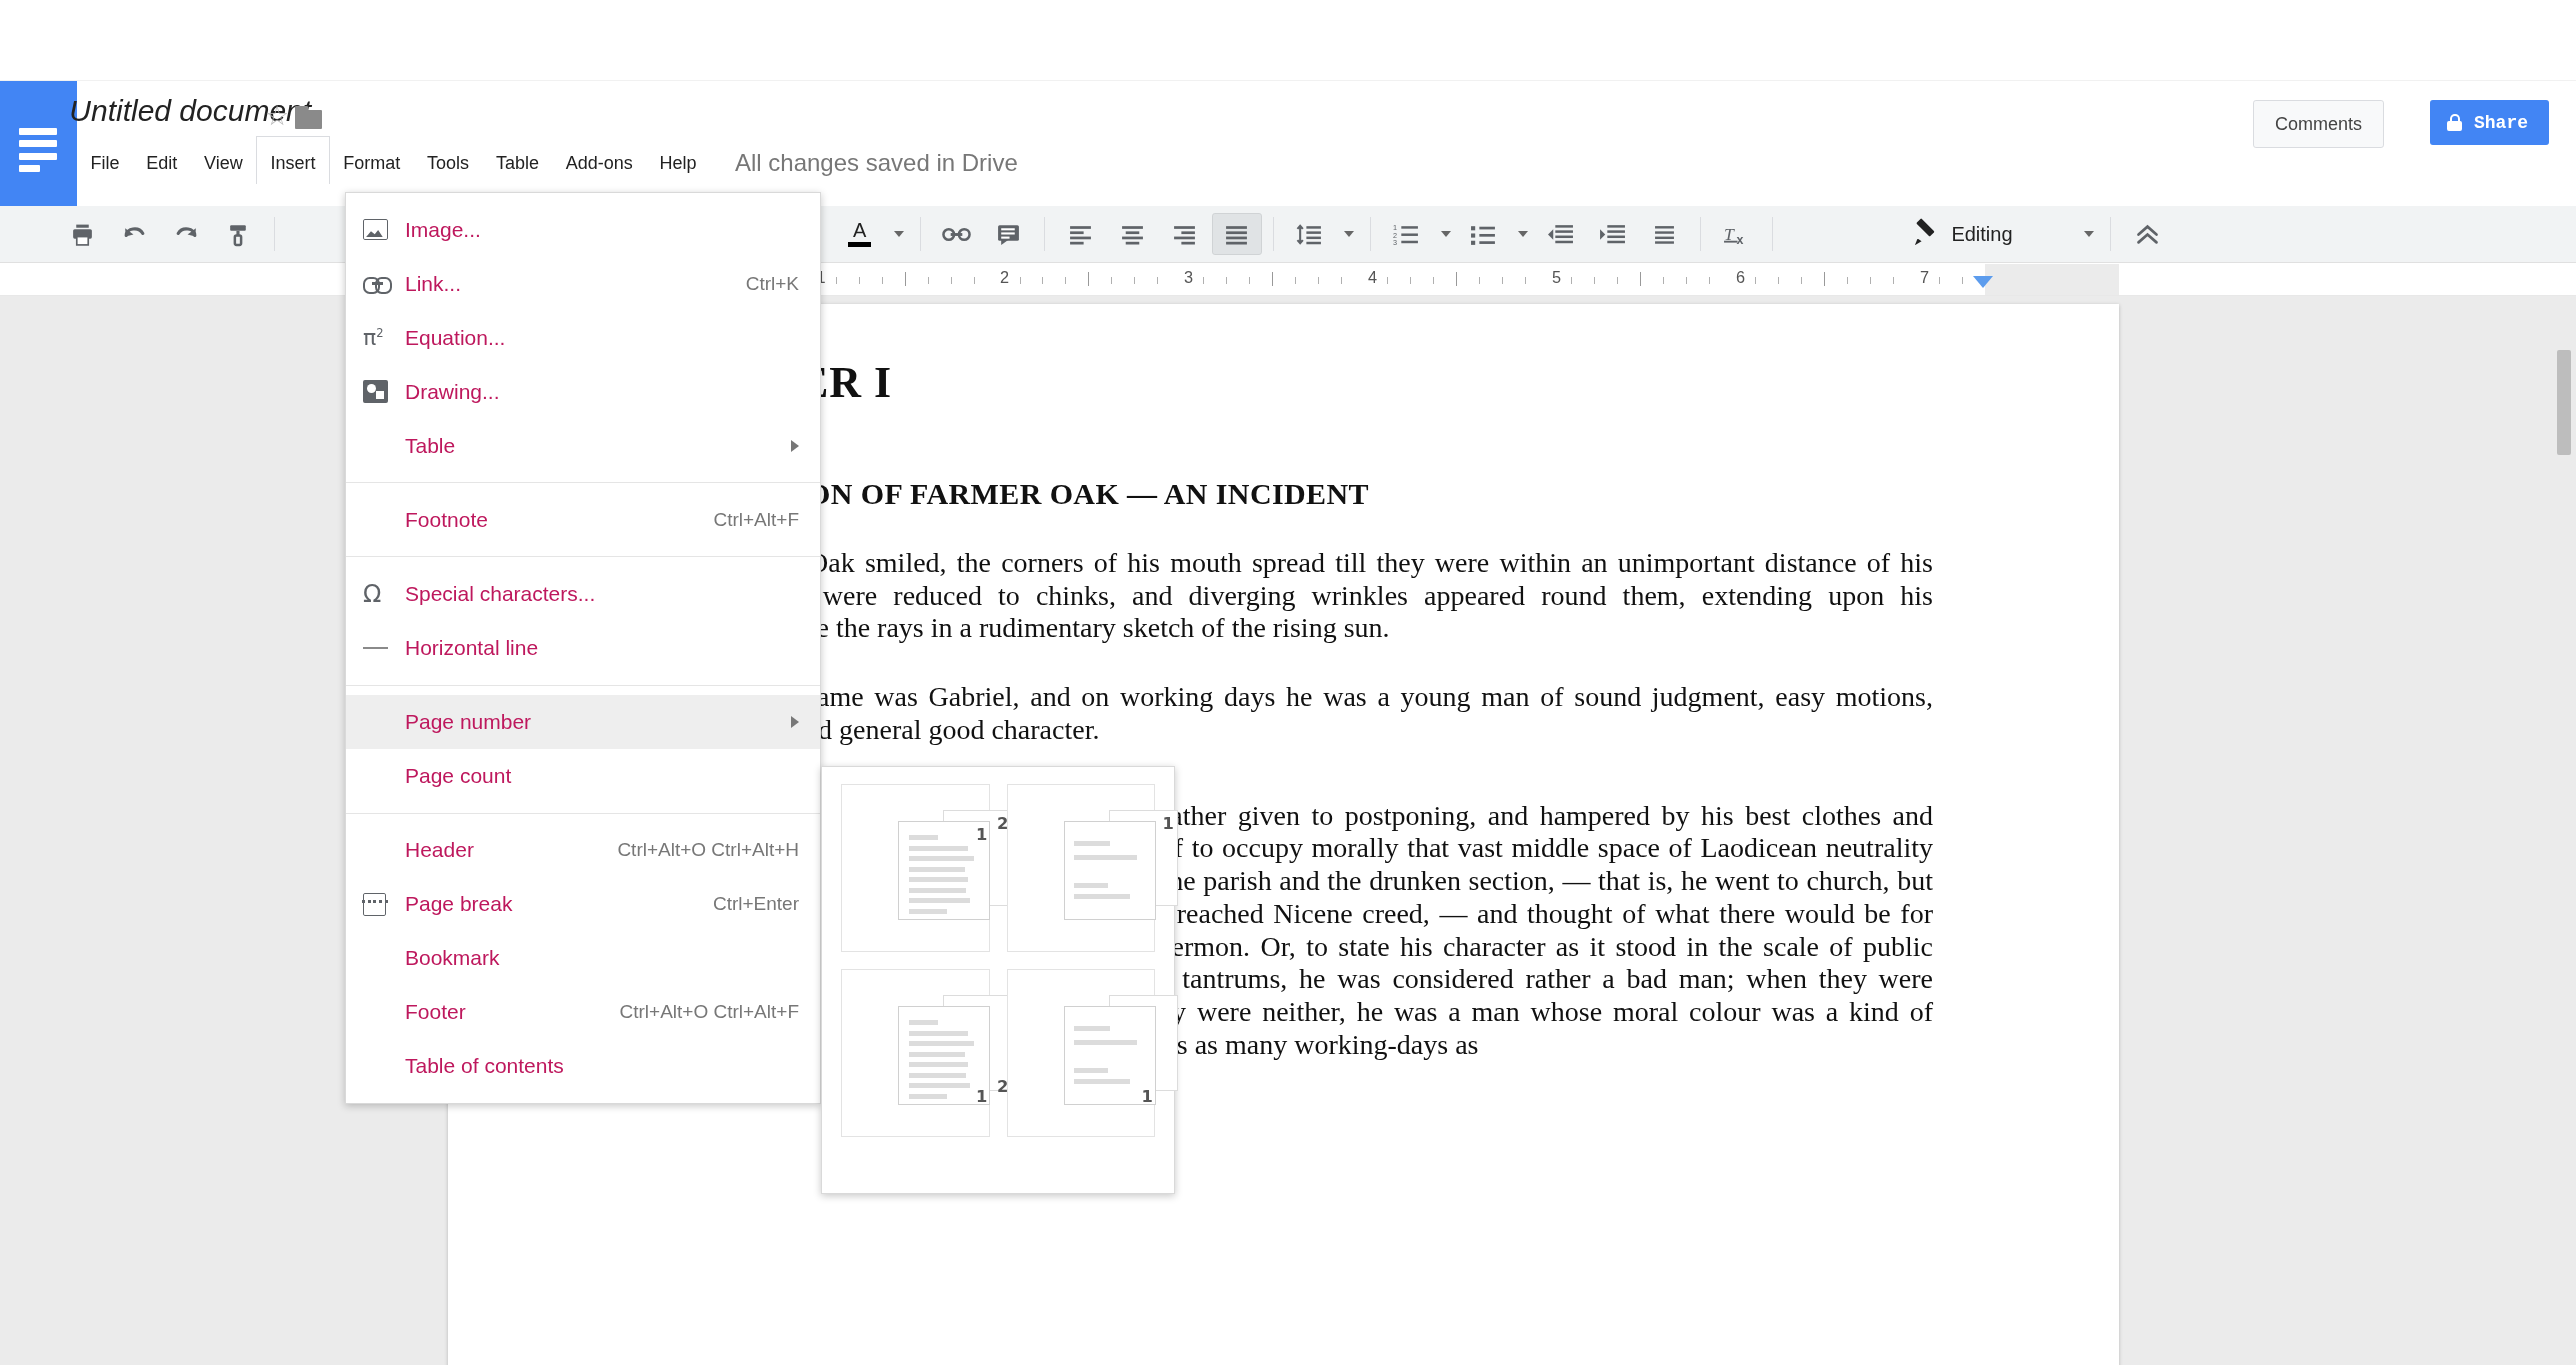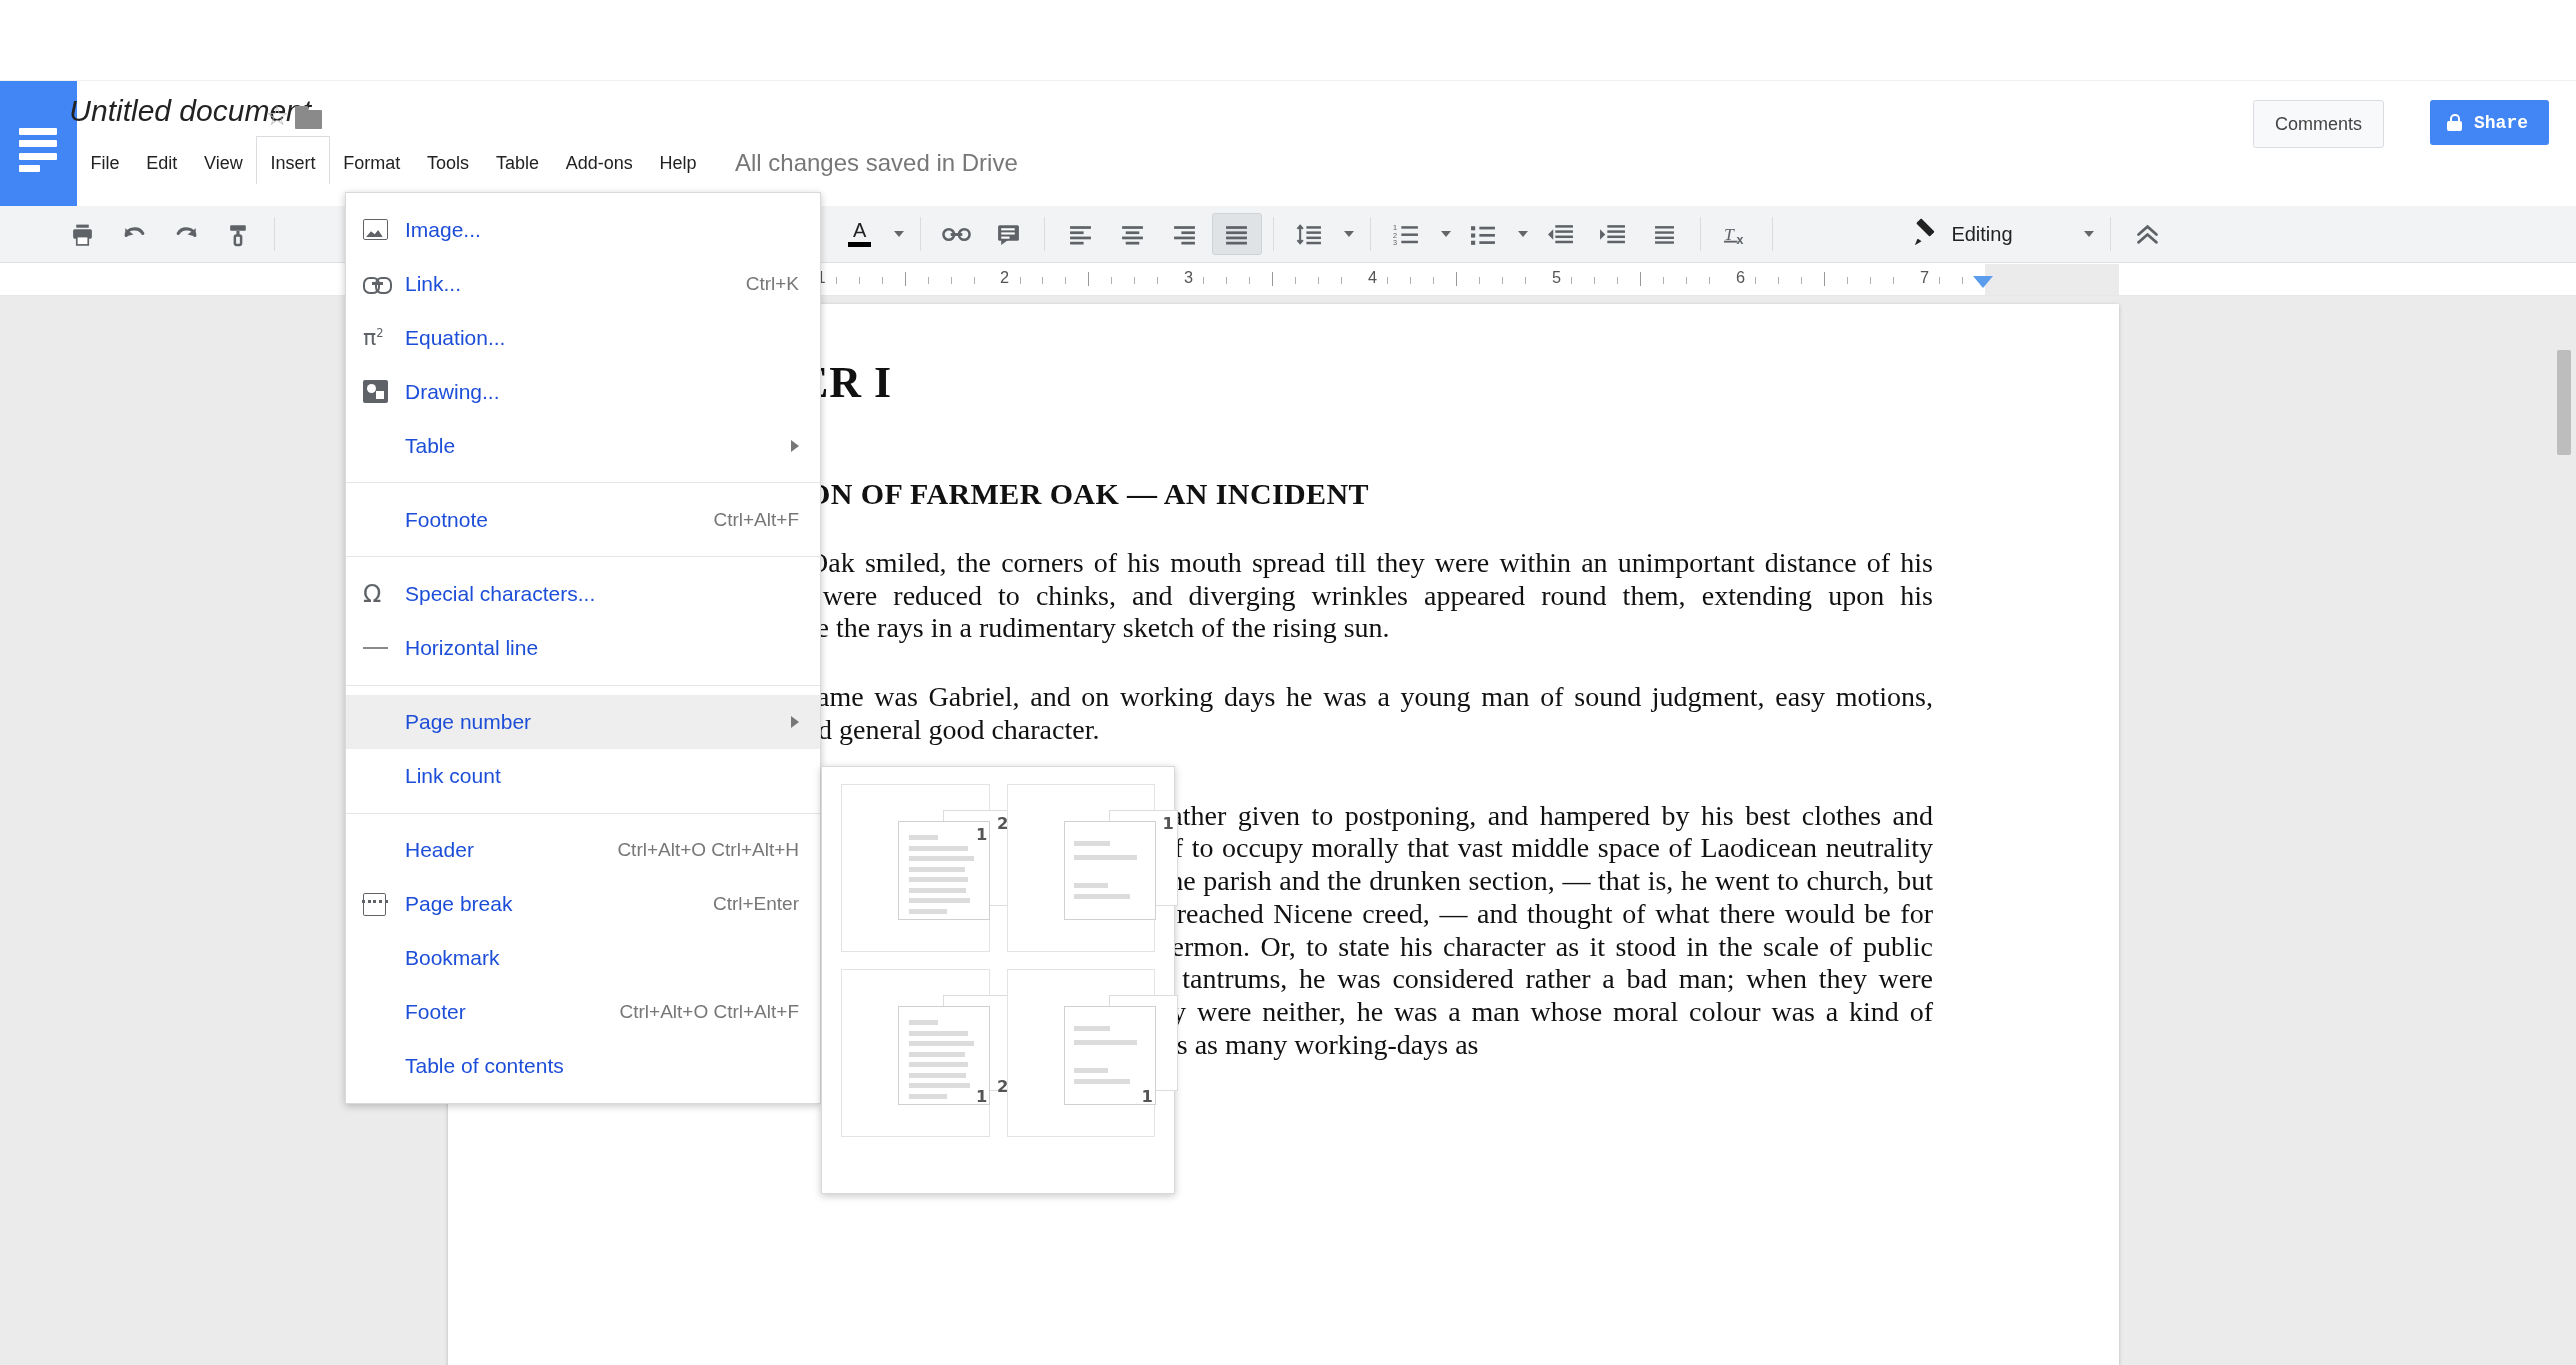"Image..." .mrow .mlabel { color: #1d4ed8 -> #be185d }
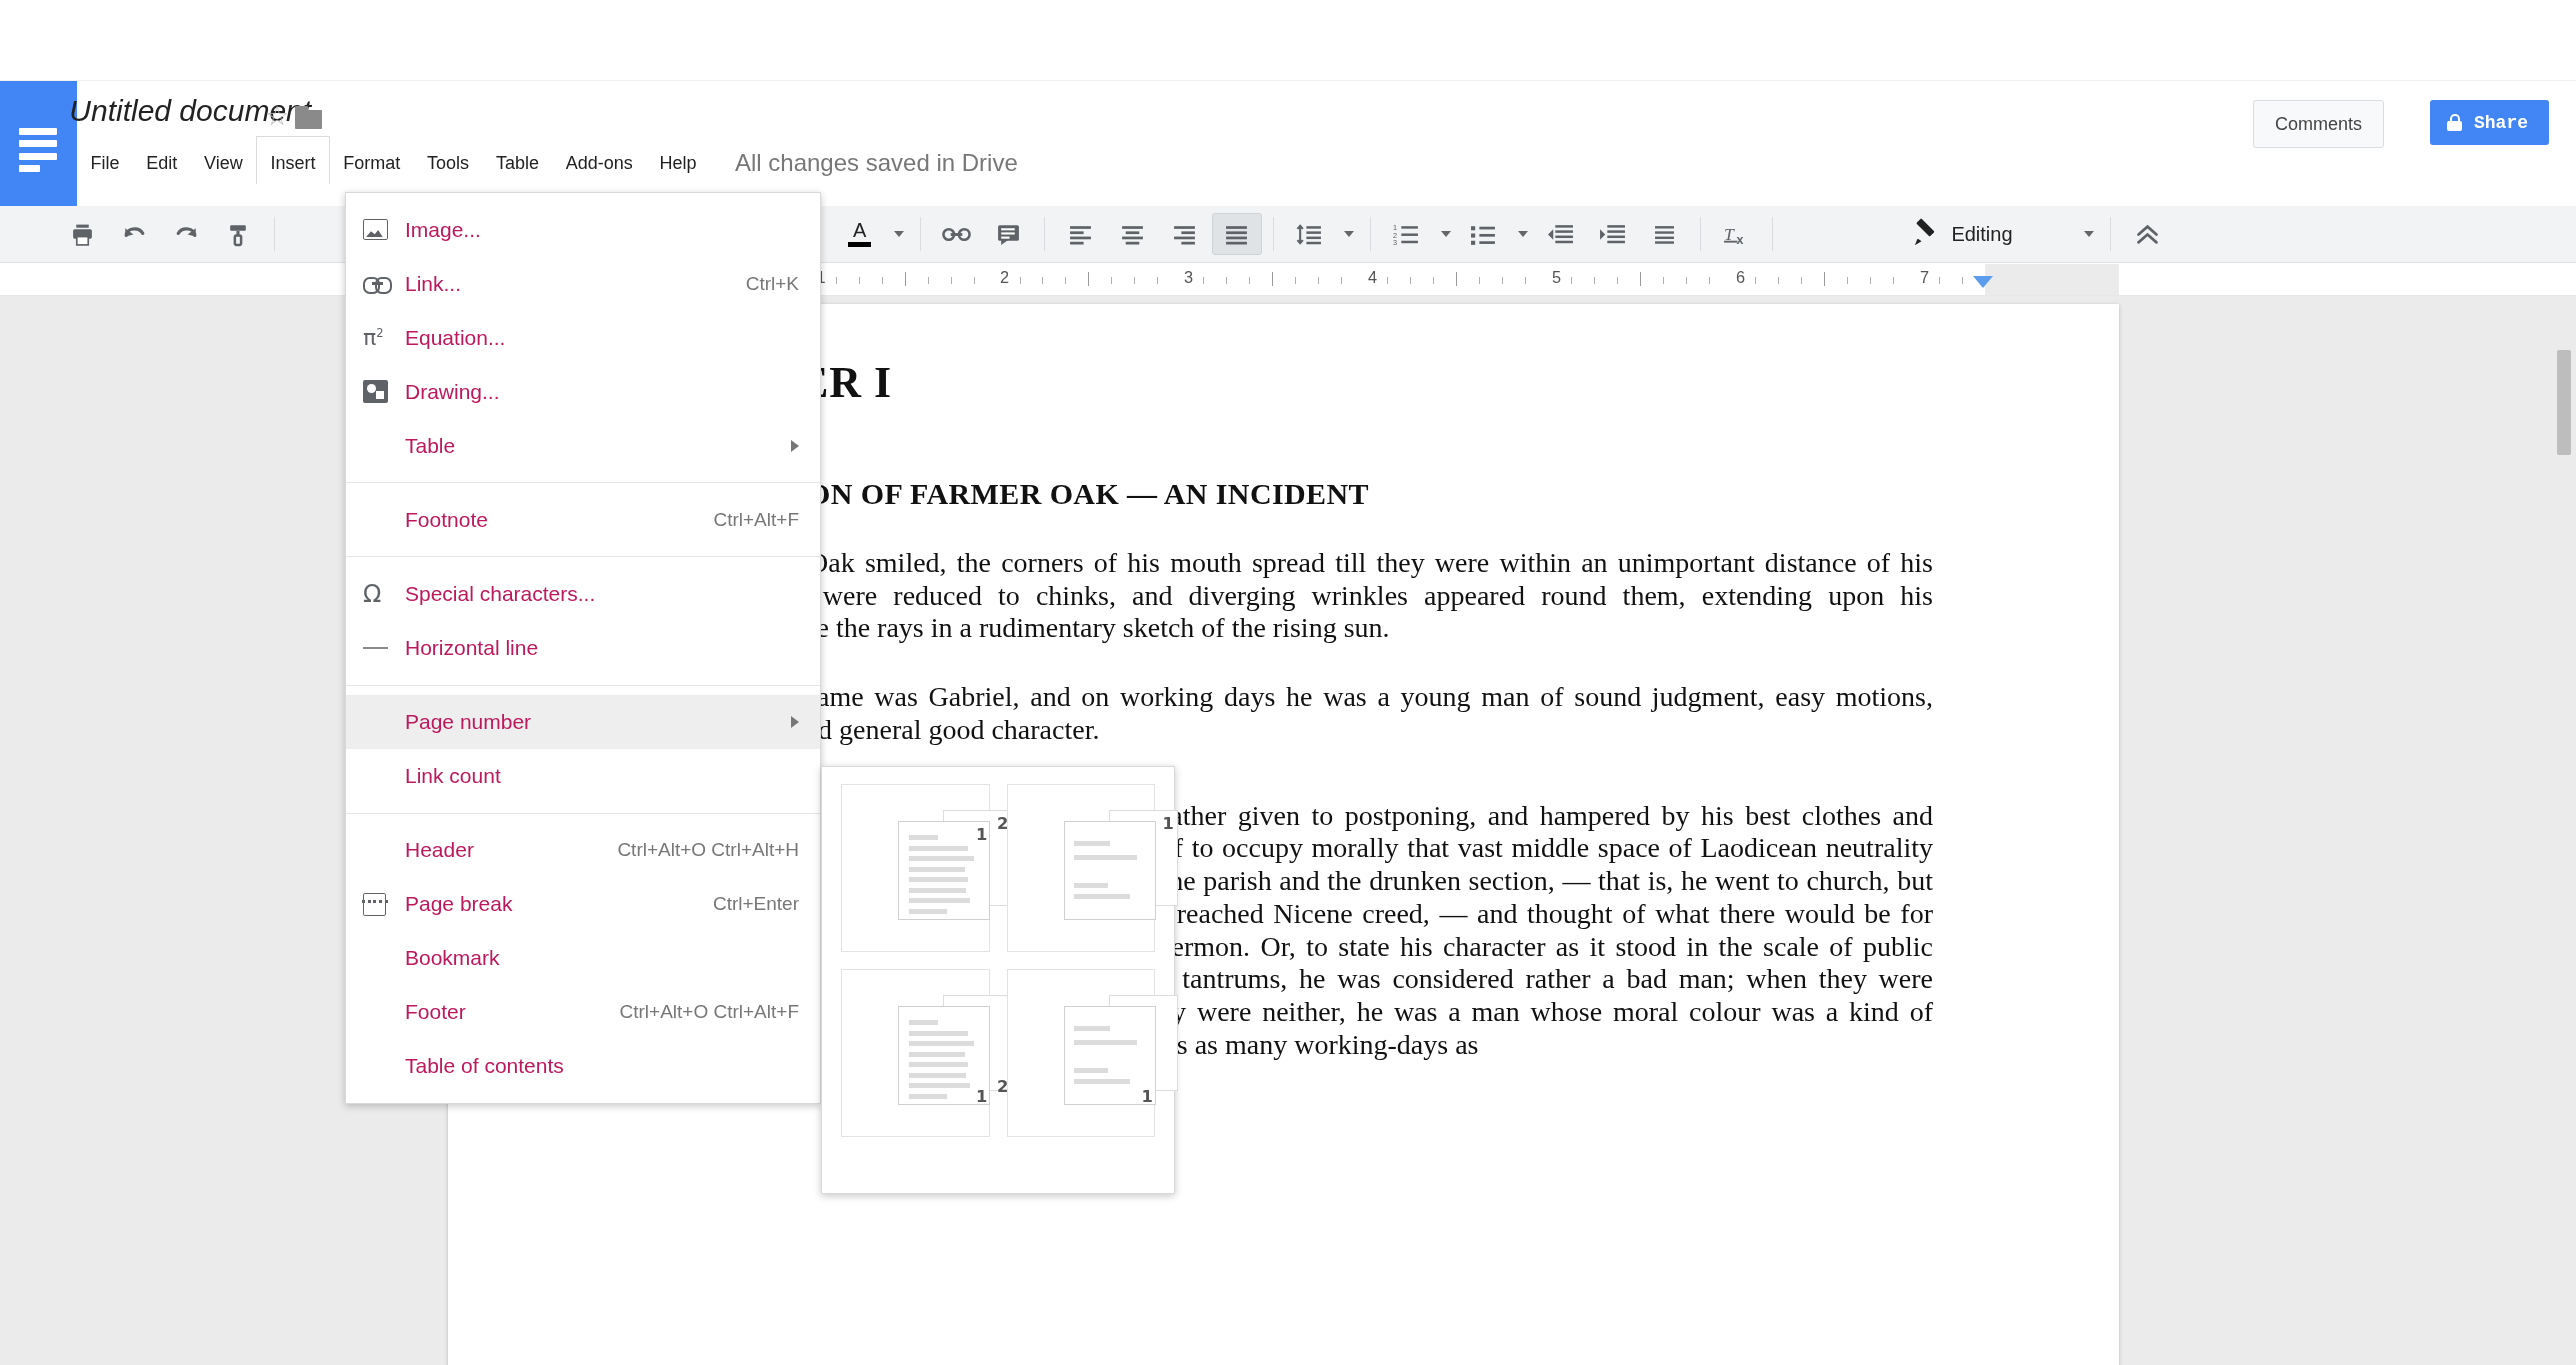"Link count" span.mlabel { text: Link -> Page }
